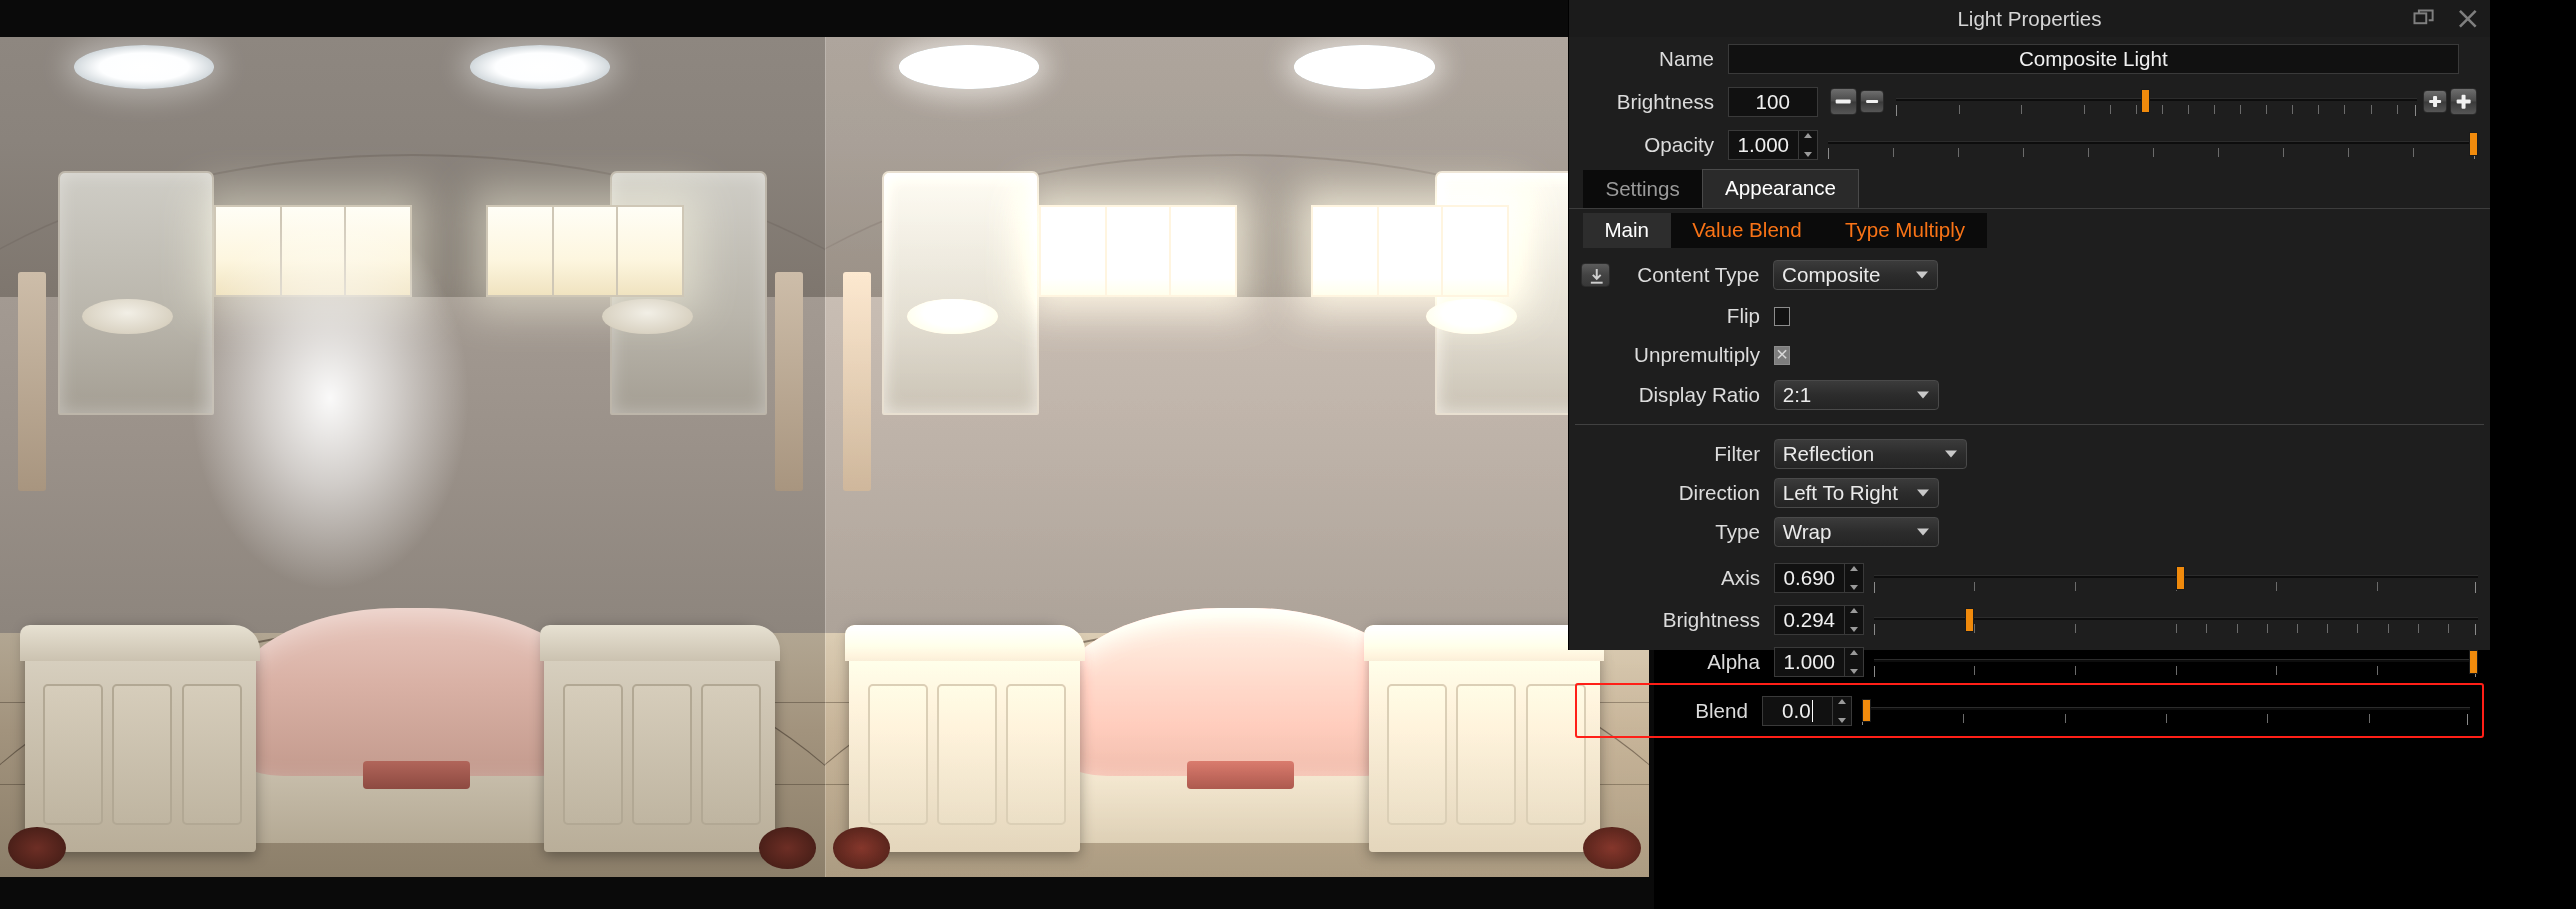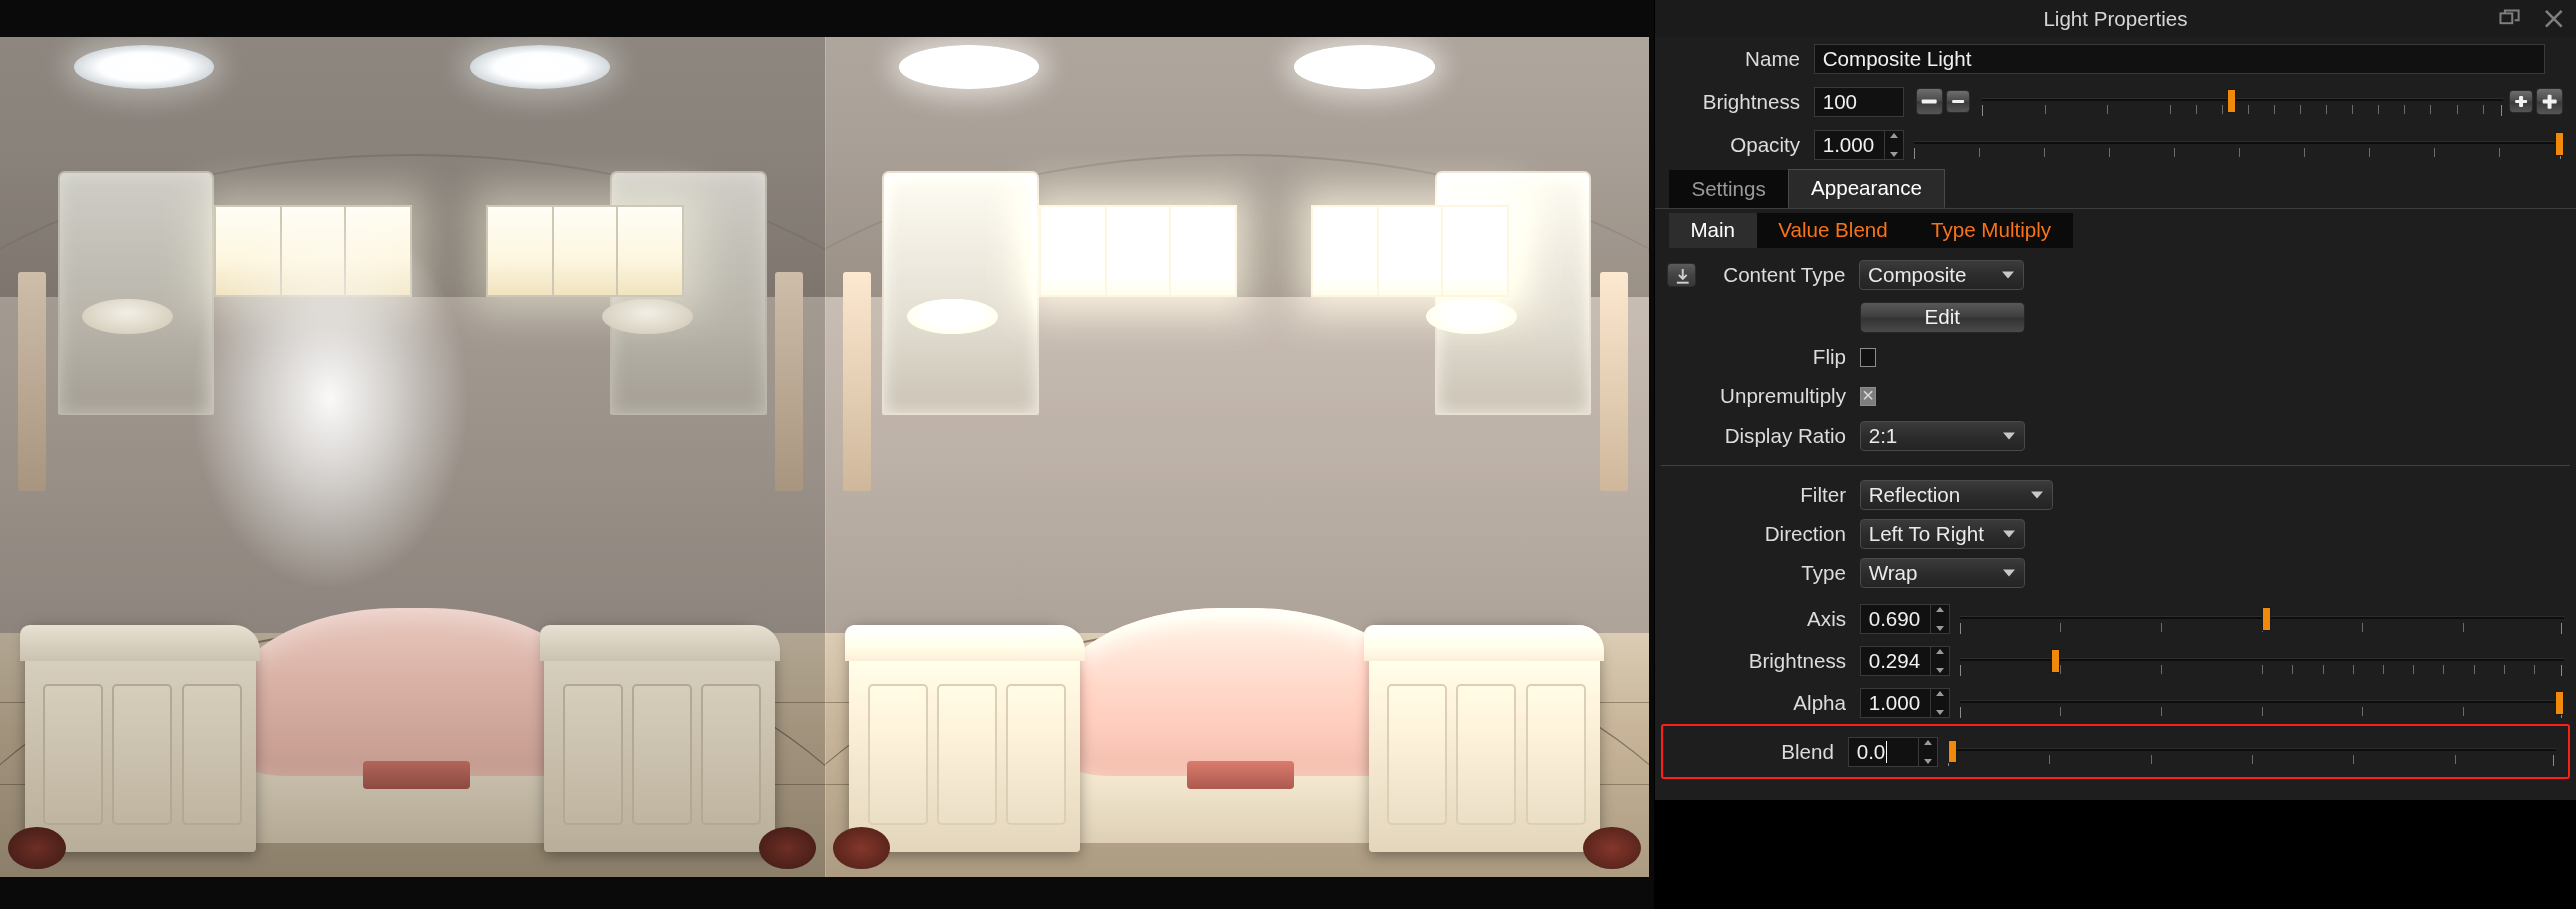"Light Properties" #panel { height: 800px -> 650px; left: 1654px -> 1568px }
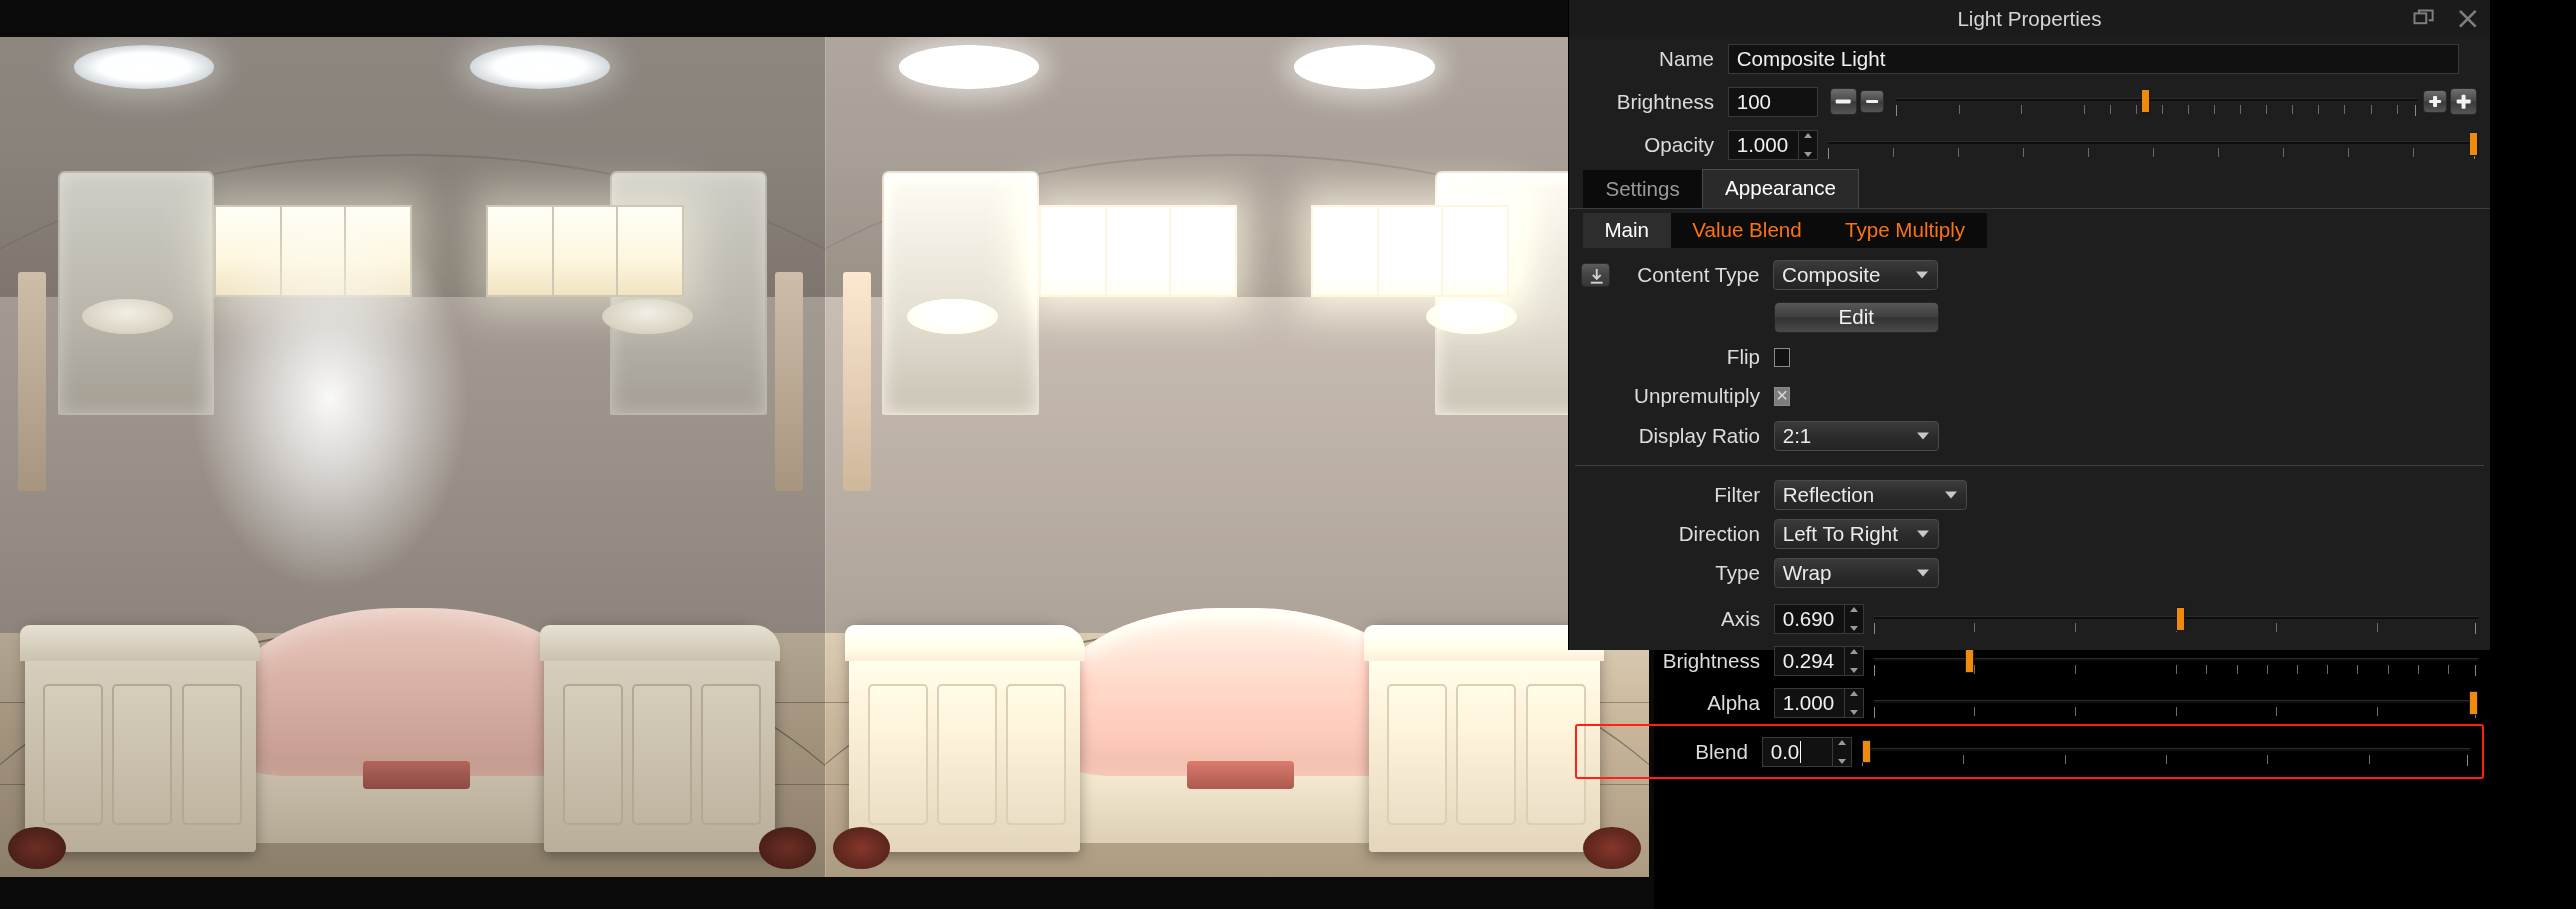"Composite Light" .txtbox { text-align: none -> center }
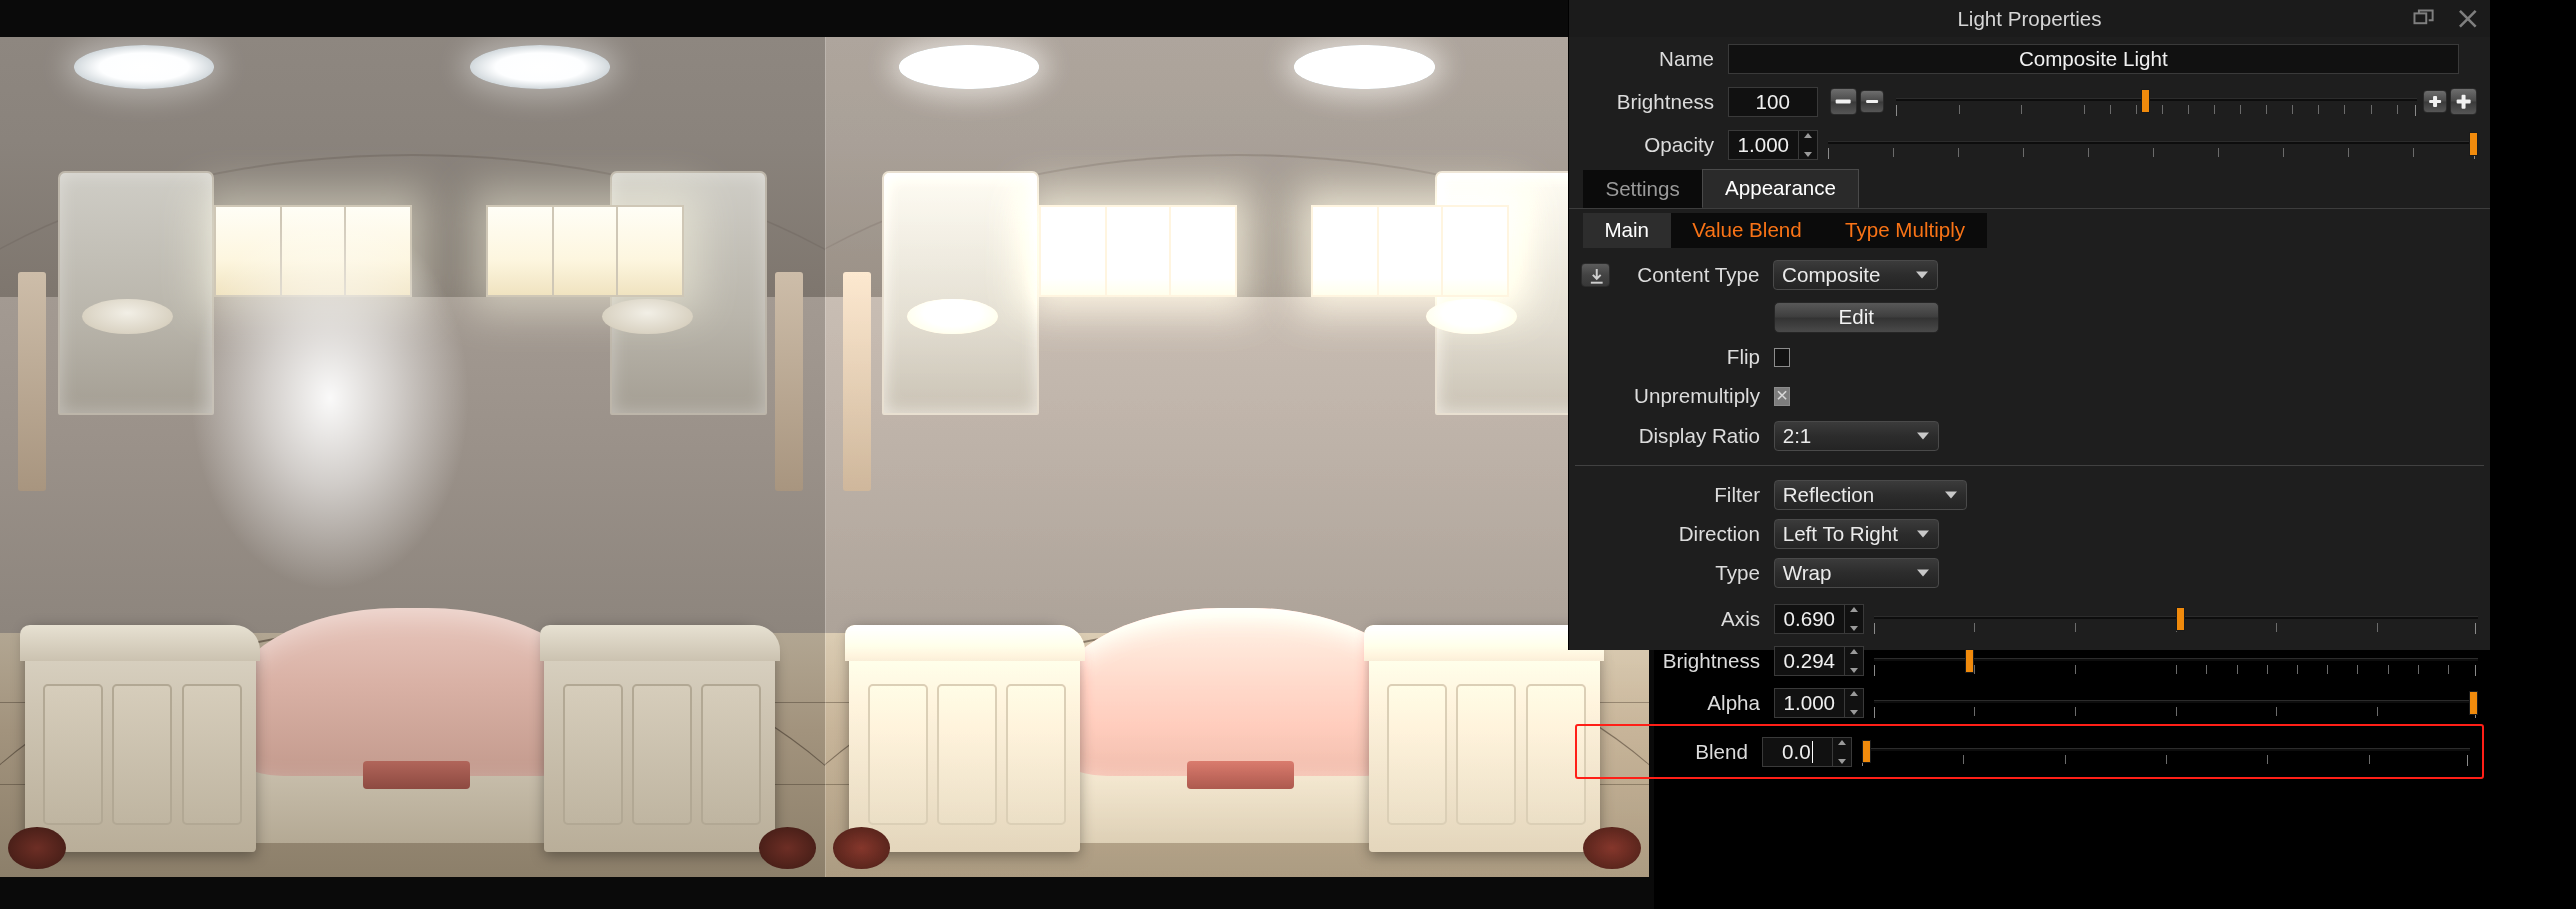"Edit" div.row { html: <div> <span></span> <div>Edit</div> </div> -> none }
